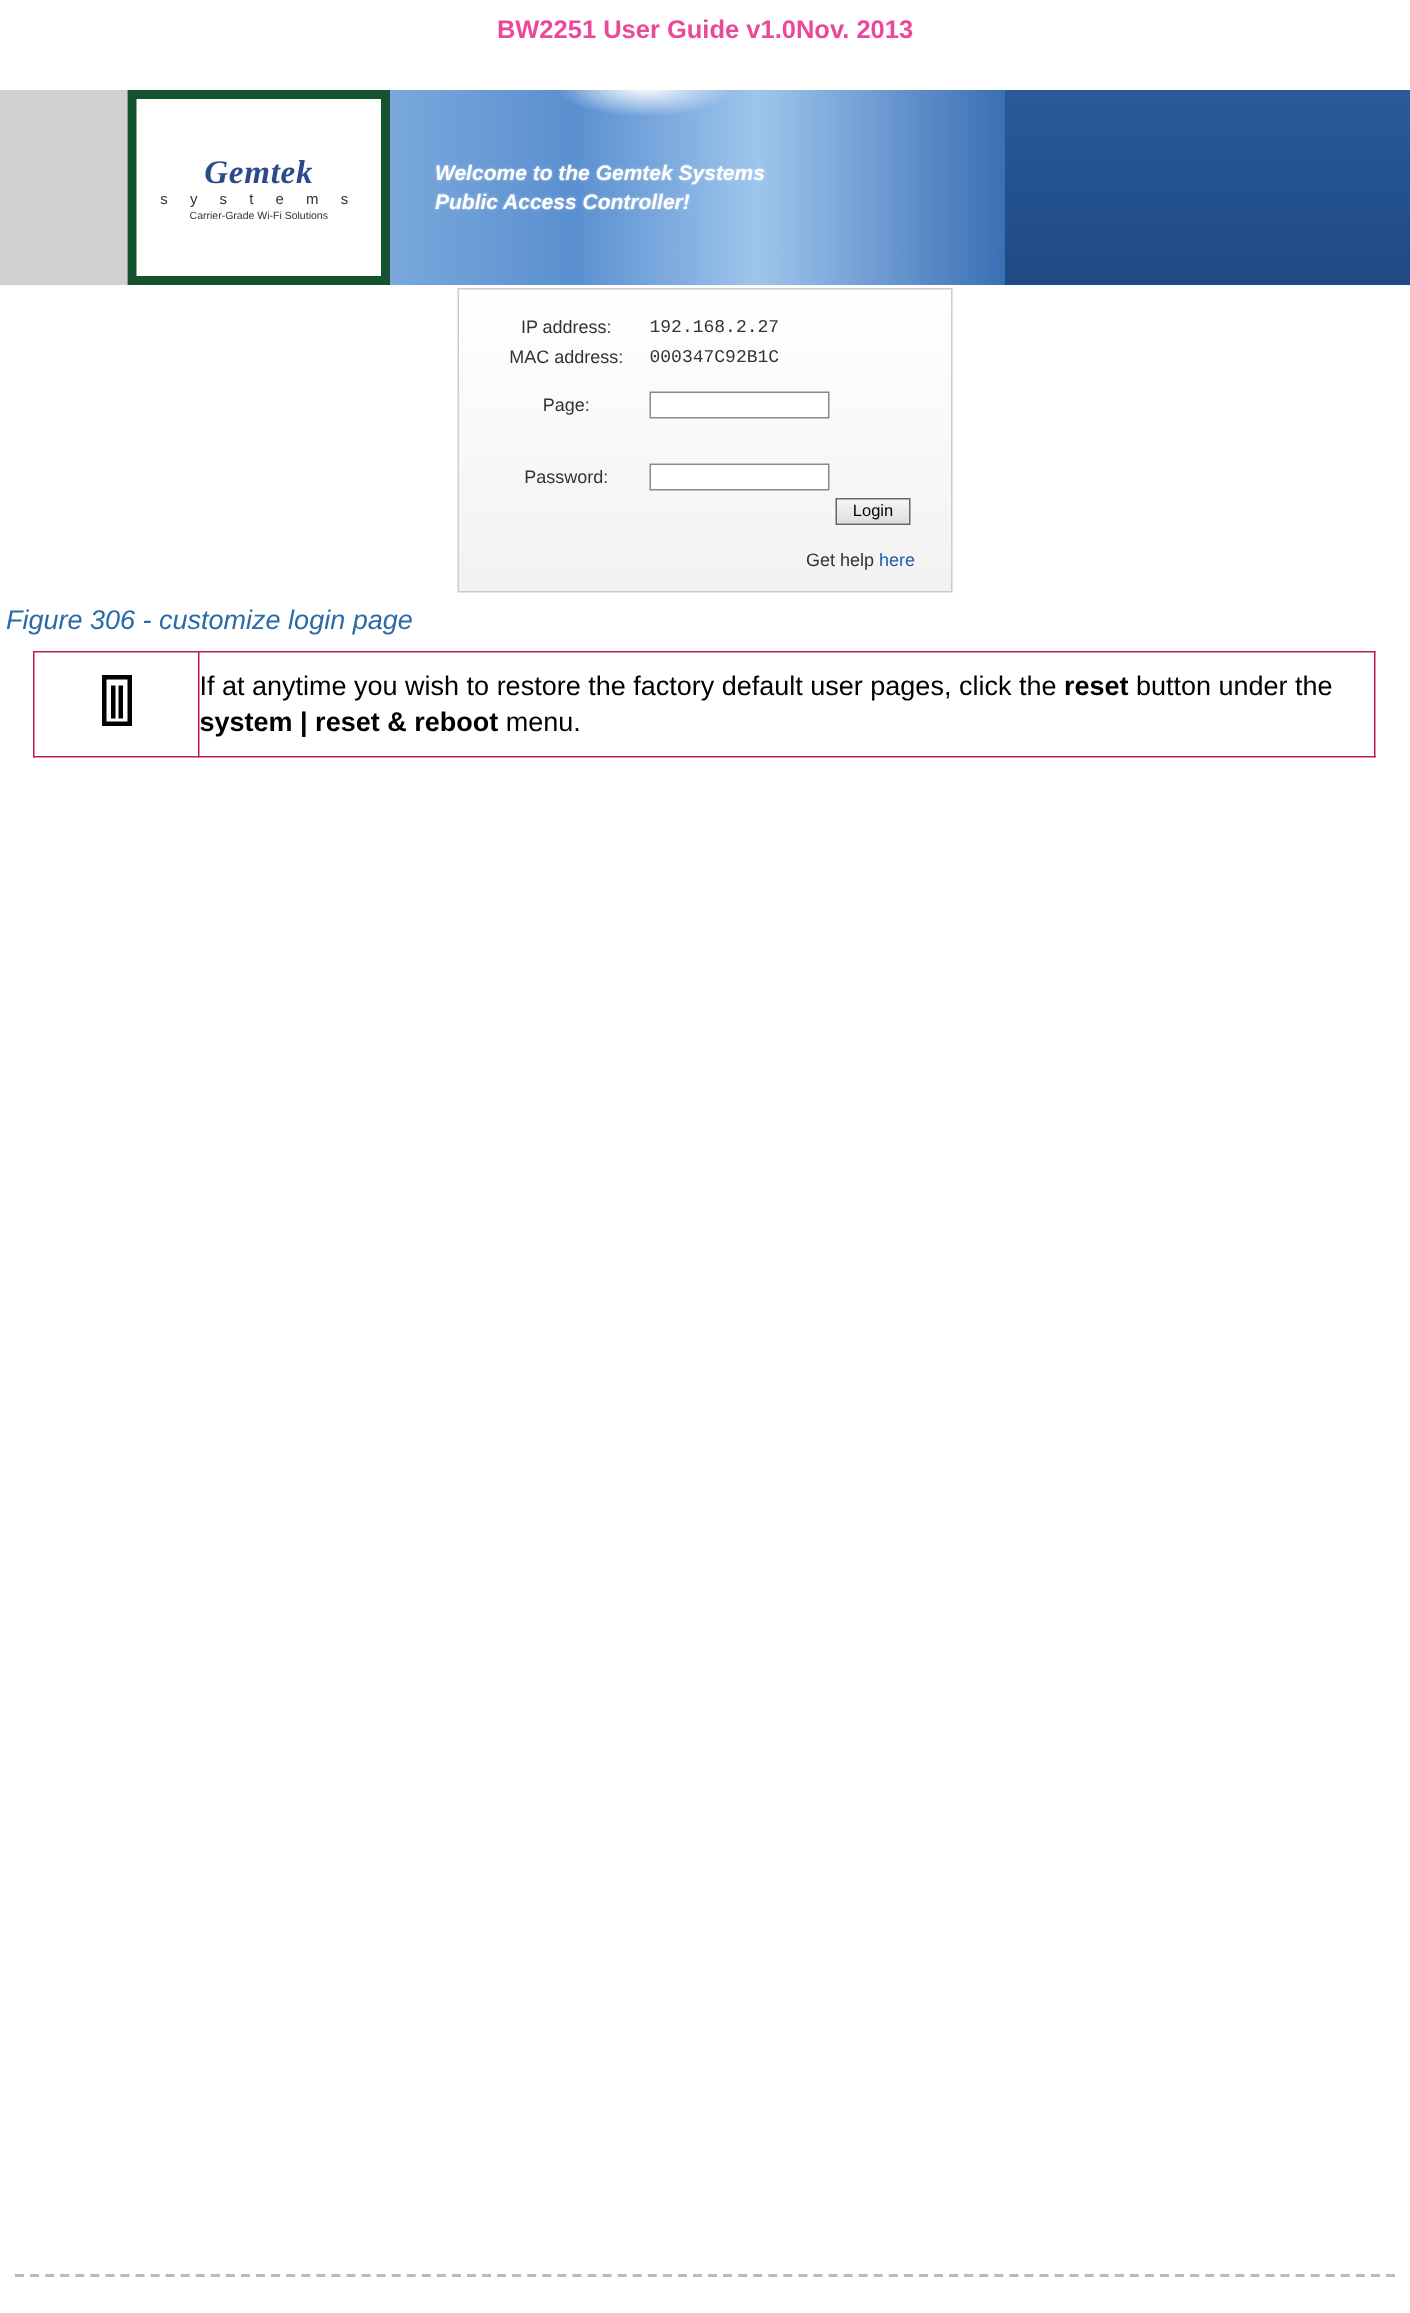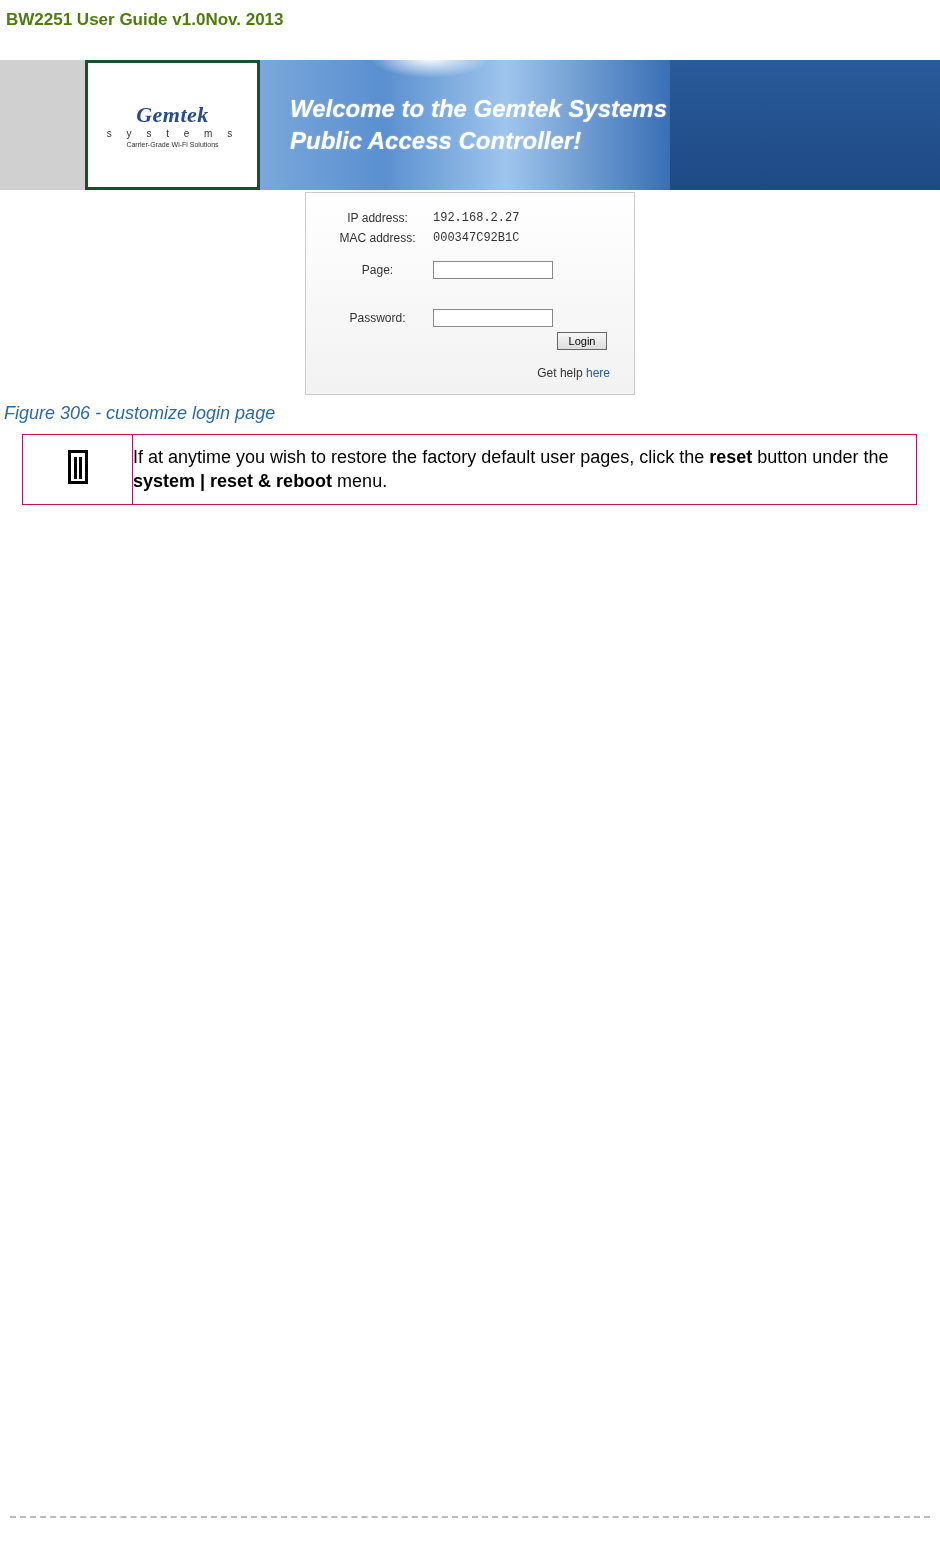"BW2251 User Guide v1.0" .page-header { color: #4d7c0f -> #ec4899; justify-content: flex-start -> center }
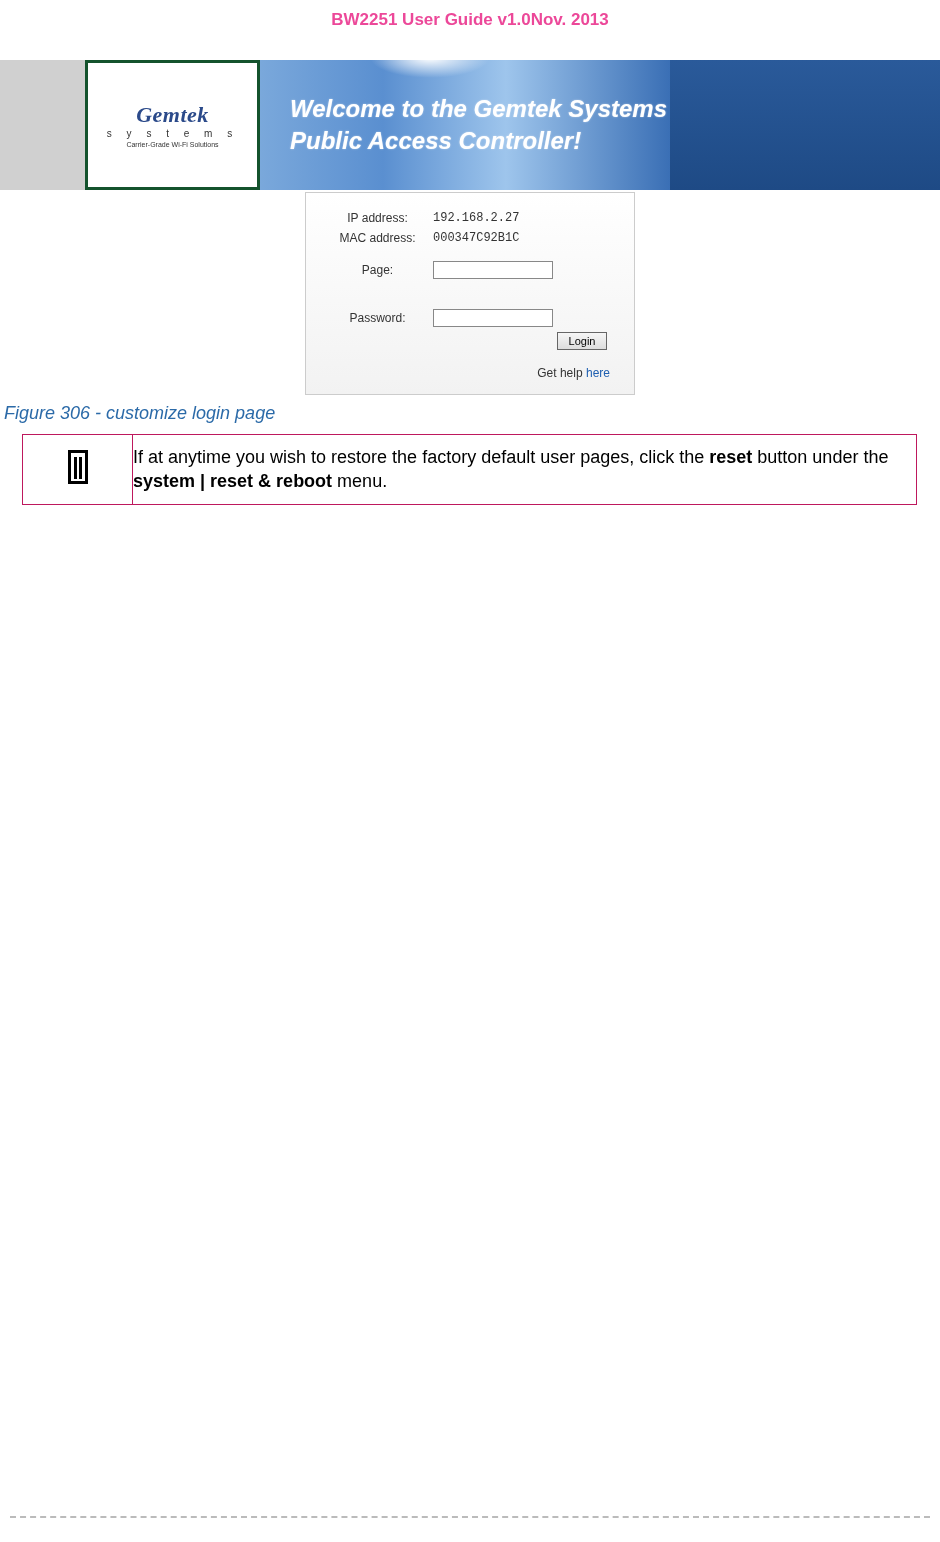"Gemtek" .banner-logo-box { border: 3px solid #14532d -> 6px solid #14532d }
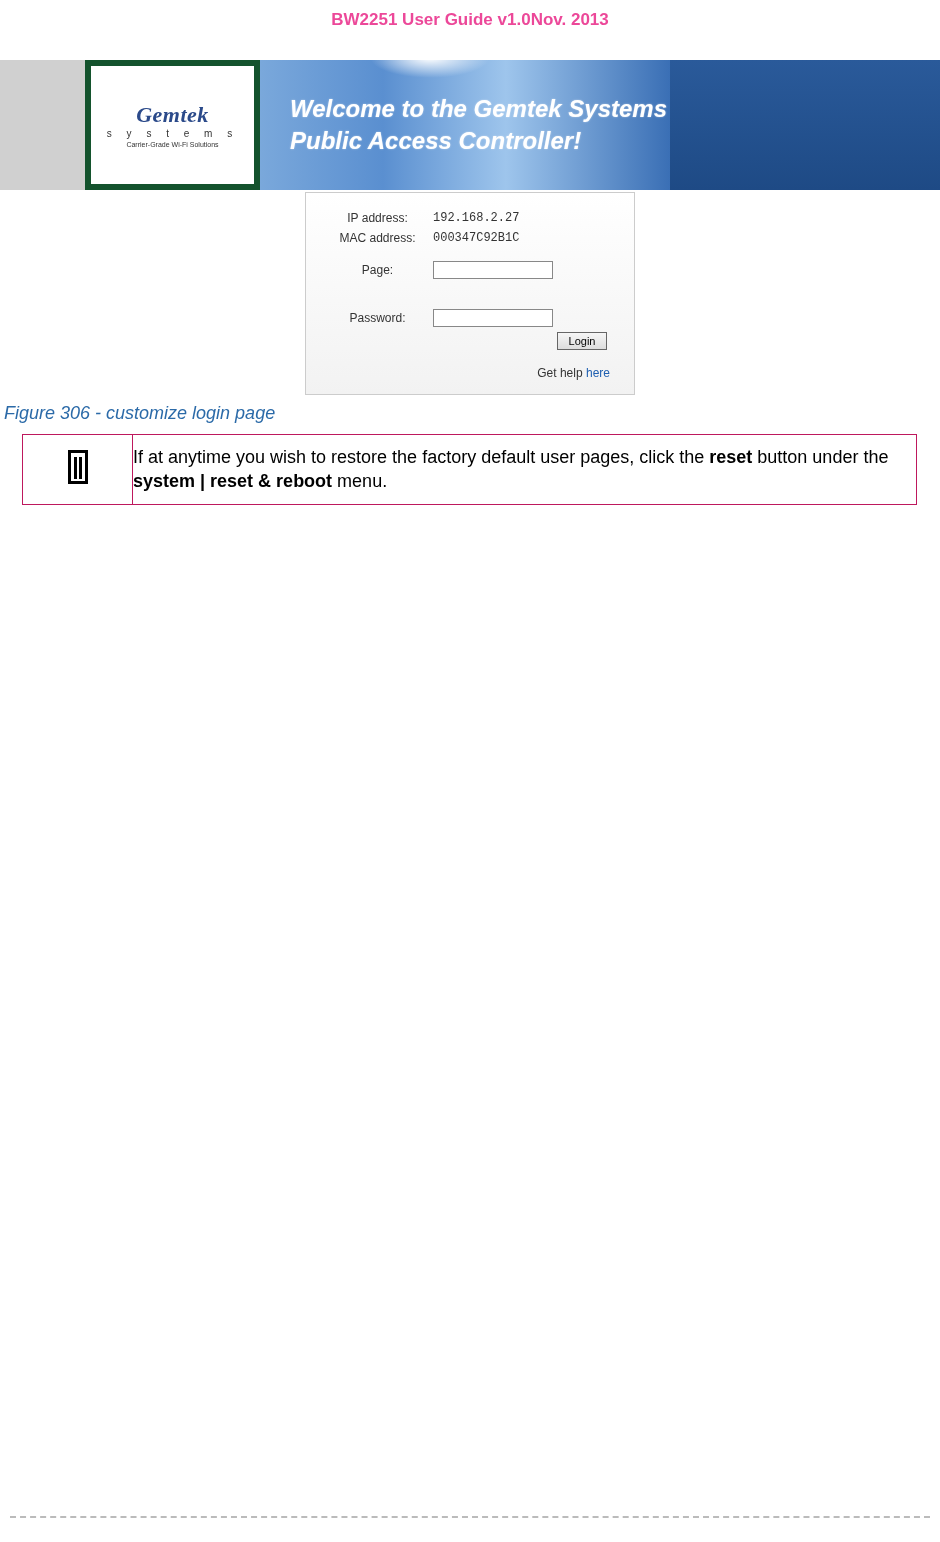"Welcome to the Gemtek Systems" .welcome-title { font-size: 24px -> 14px }
